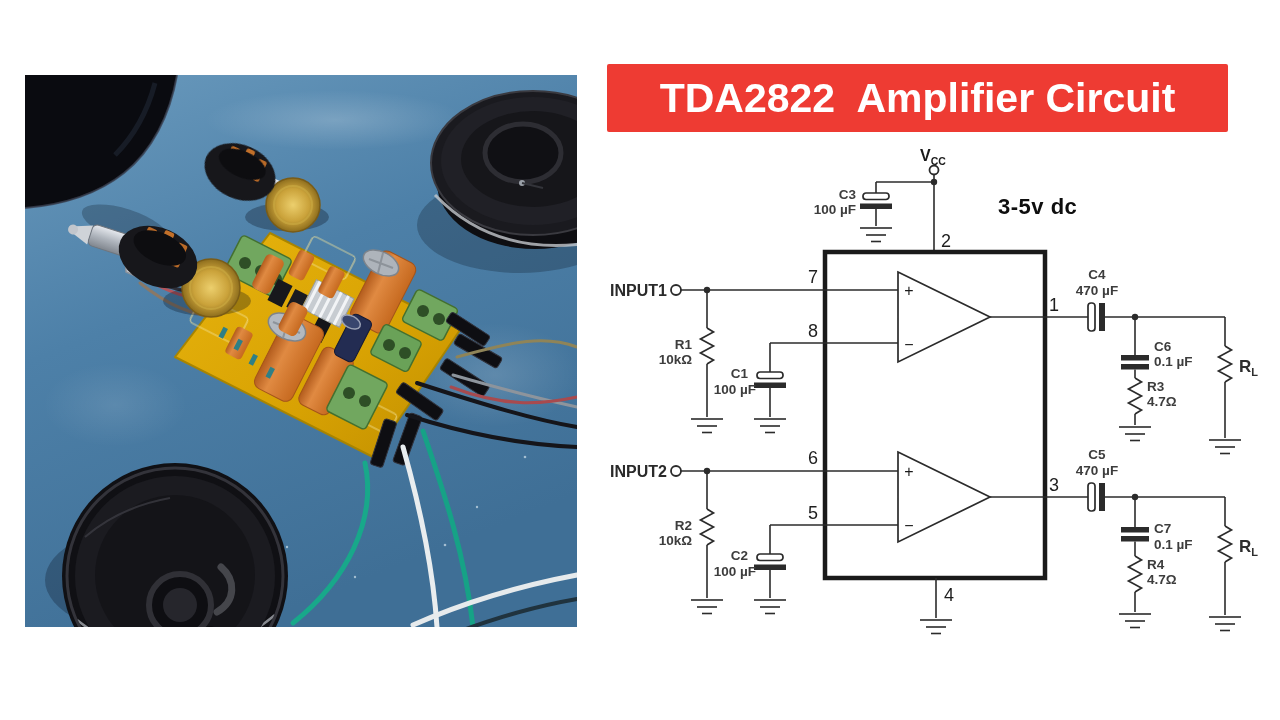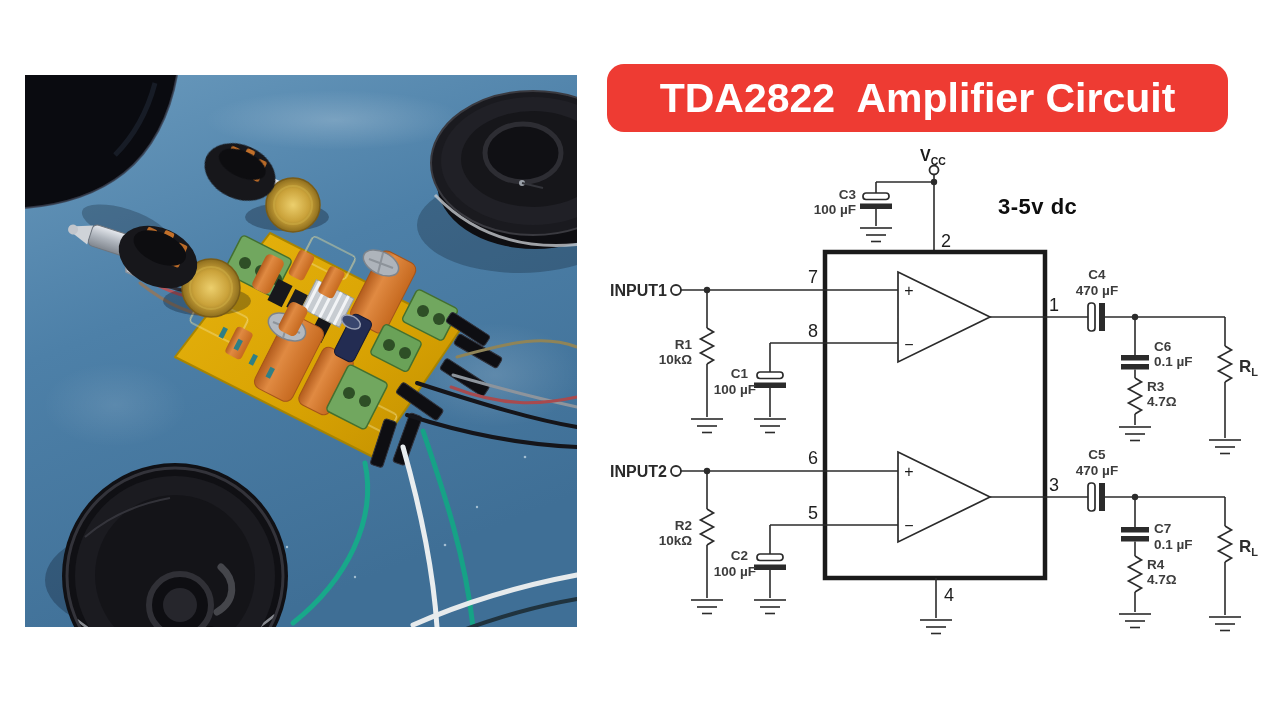"TDA2822 Amplifier Circuit" .banner { border-radius: 17px -> 2px }
